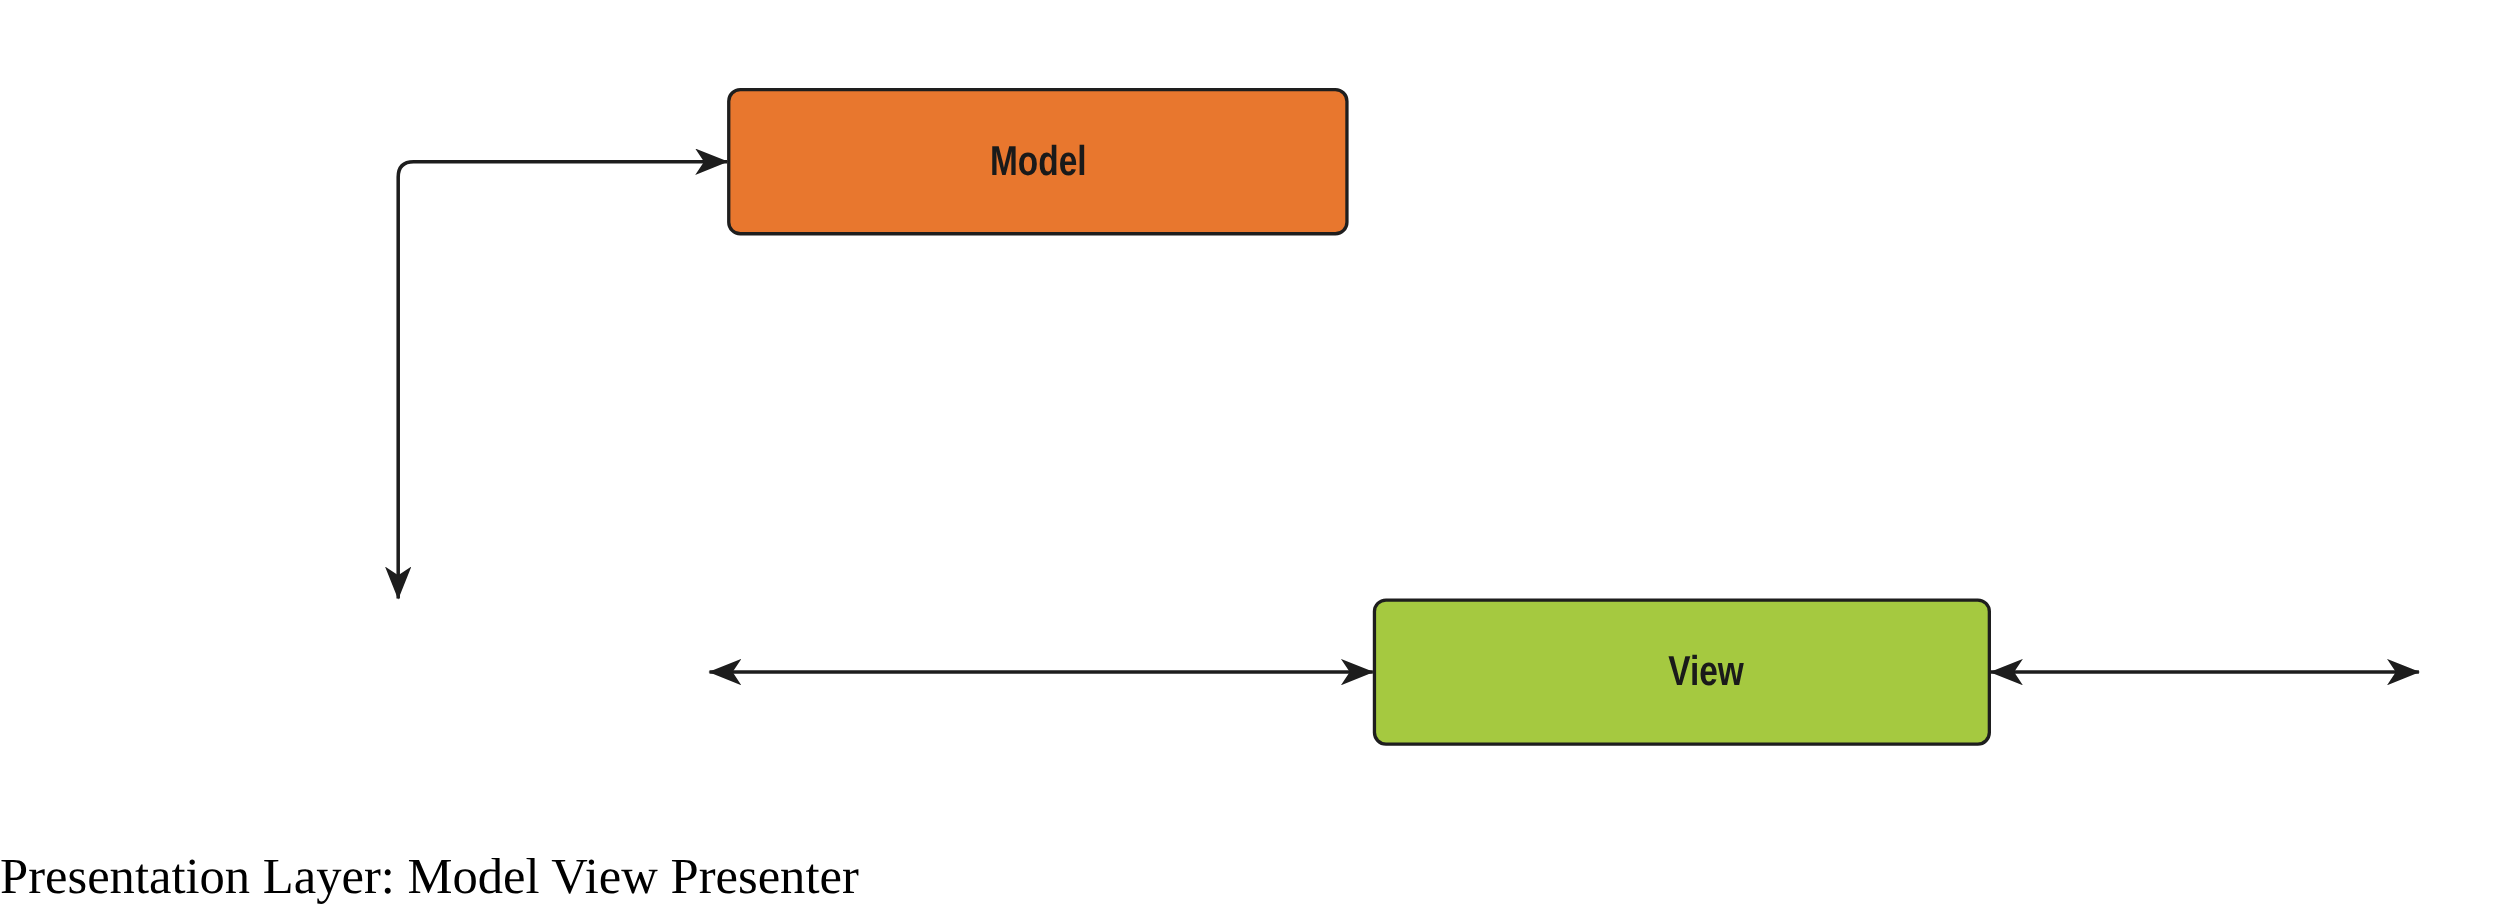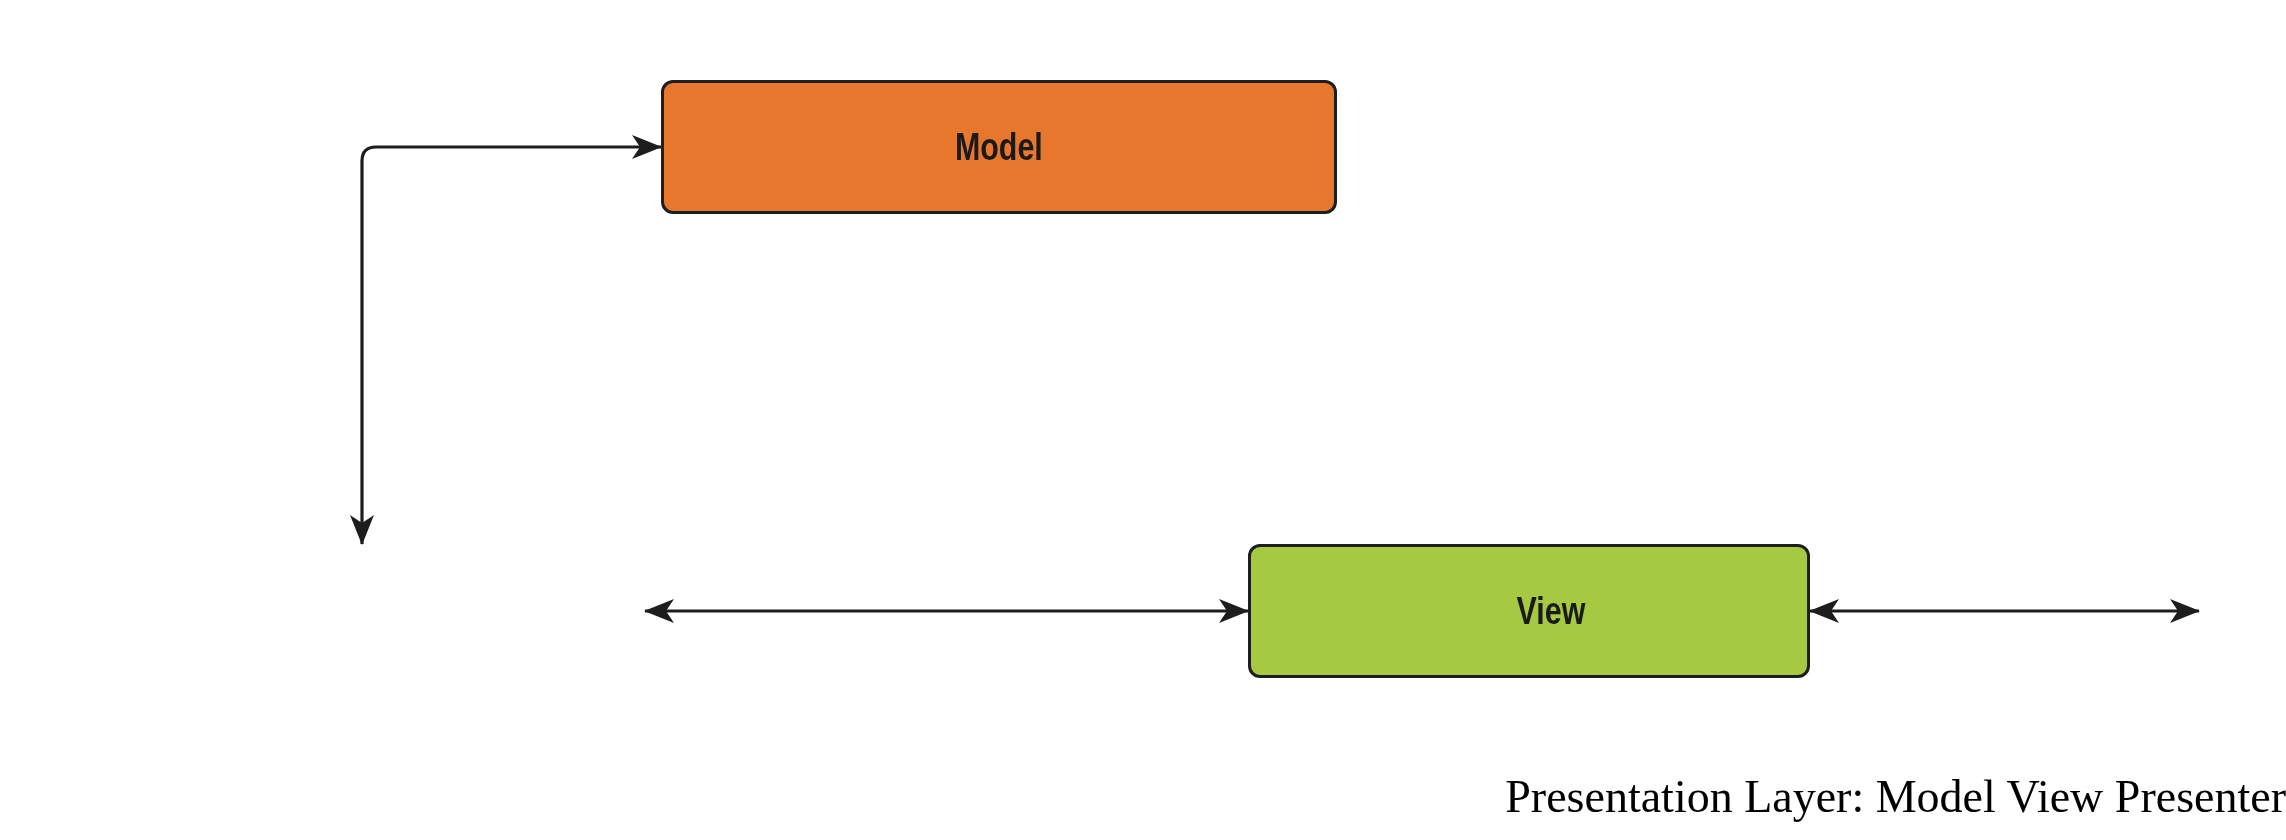"Model" .node-model { width: 676px -> 565px }
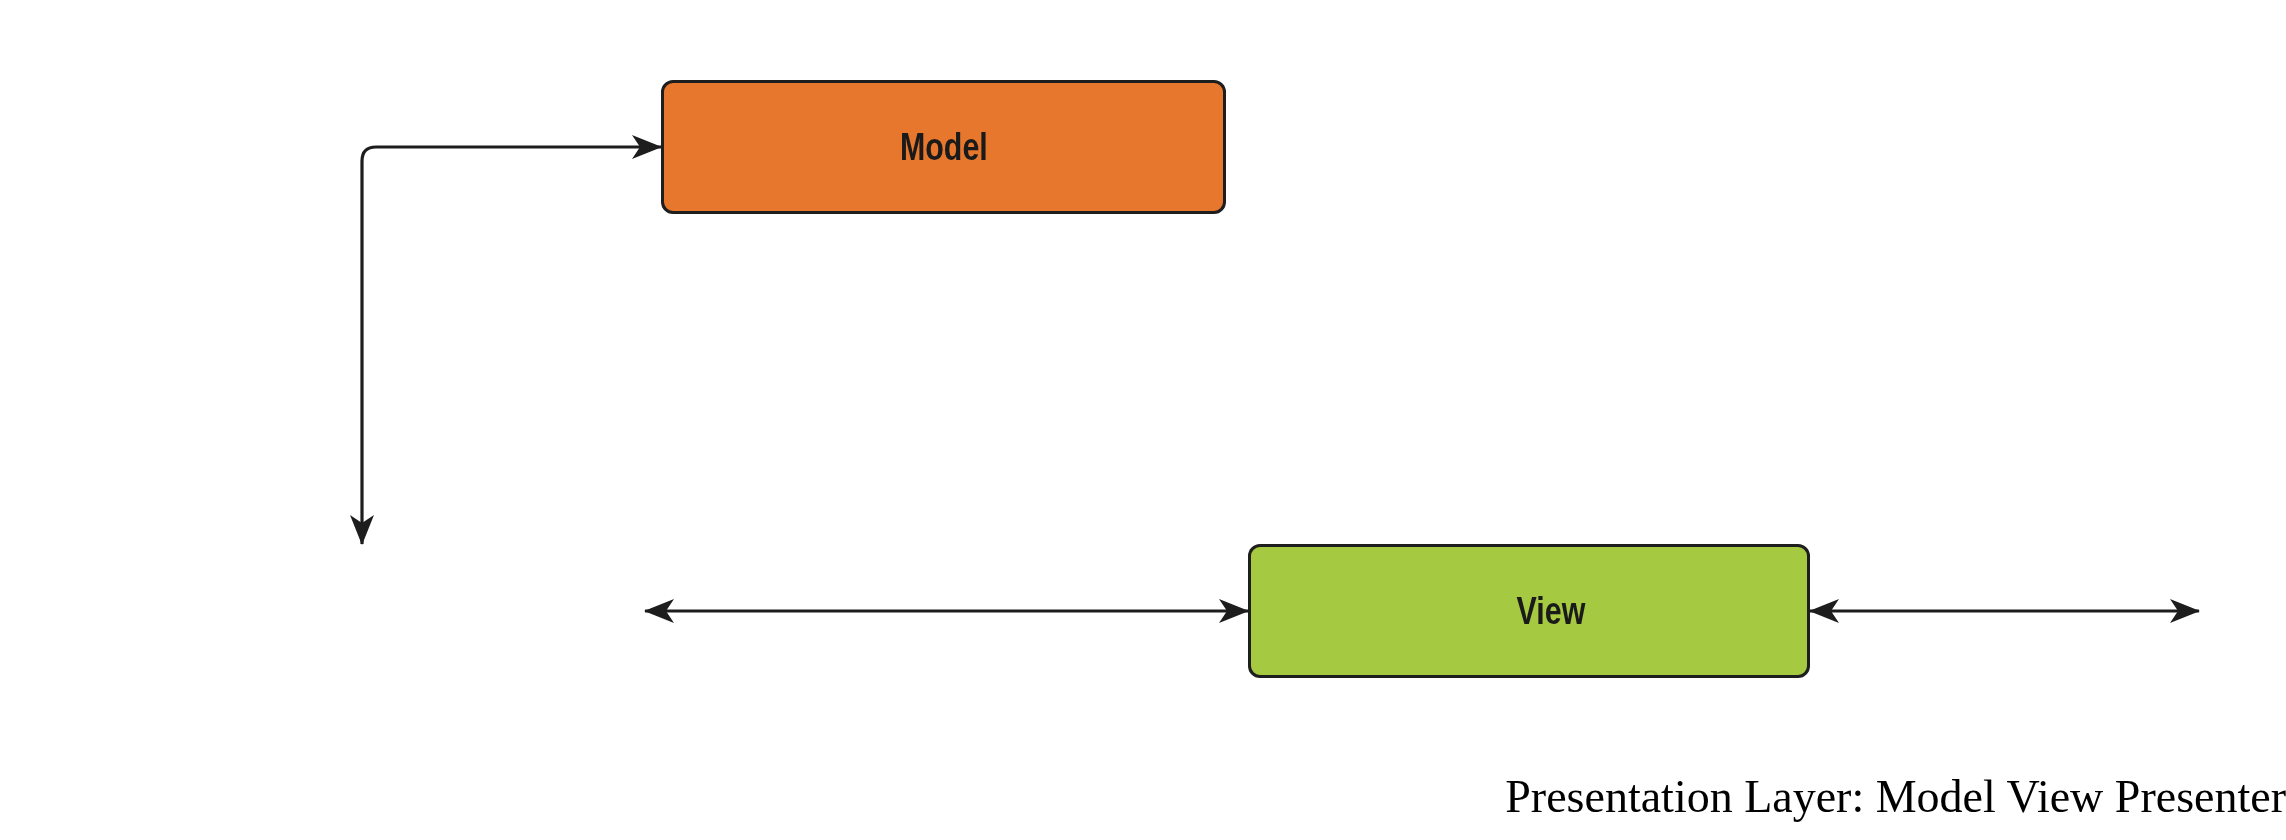"Presentation Layer: Model View Presenter" .caption { text-align: right -> left }
